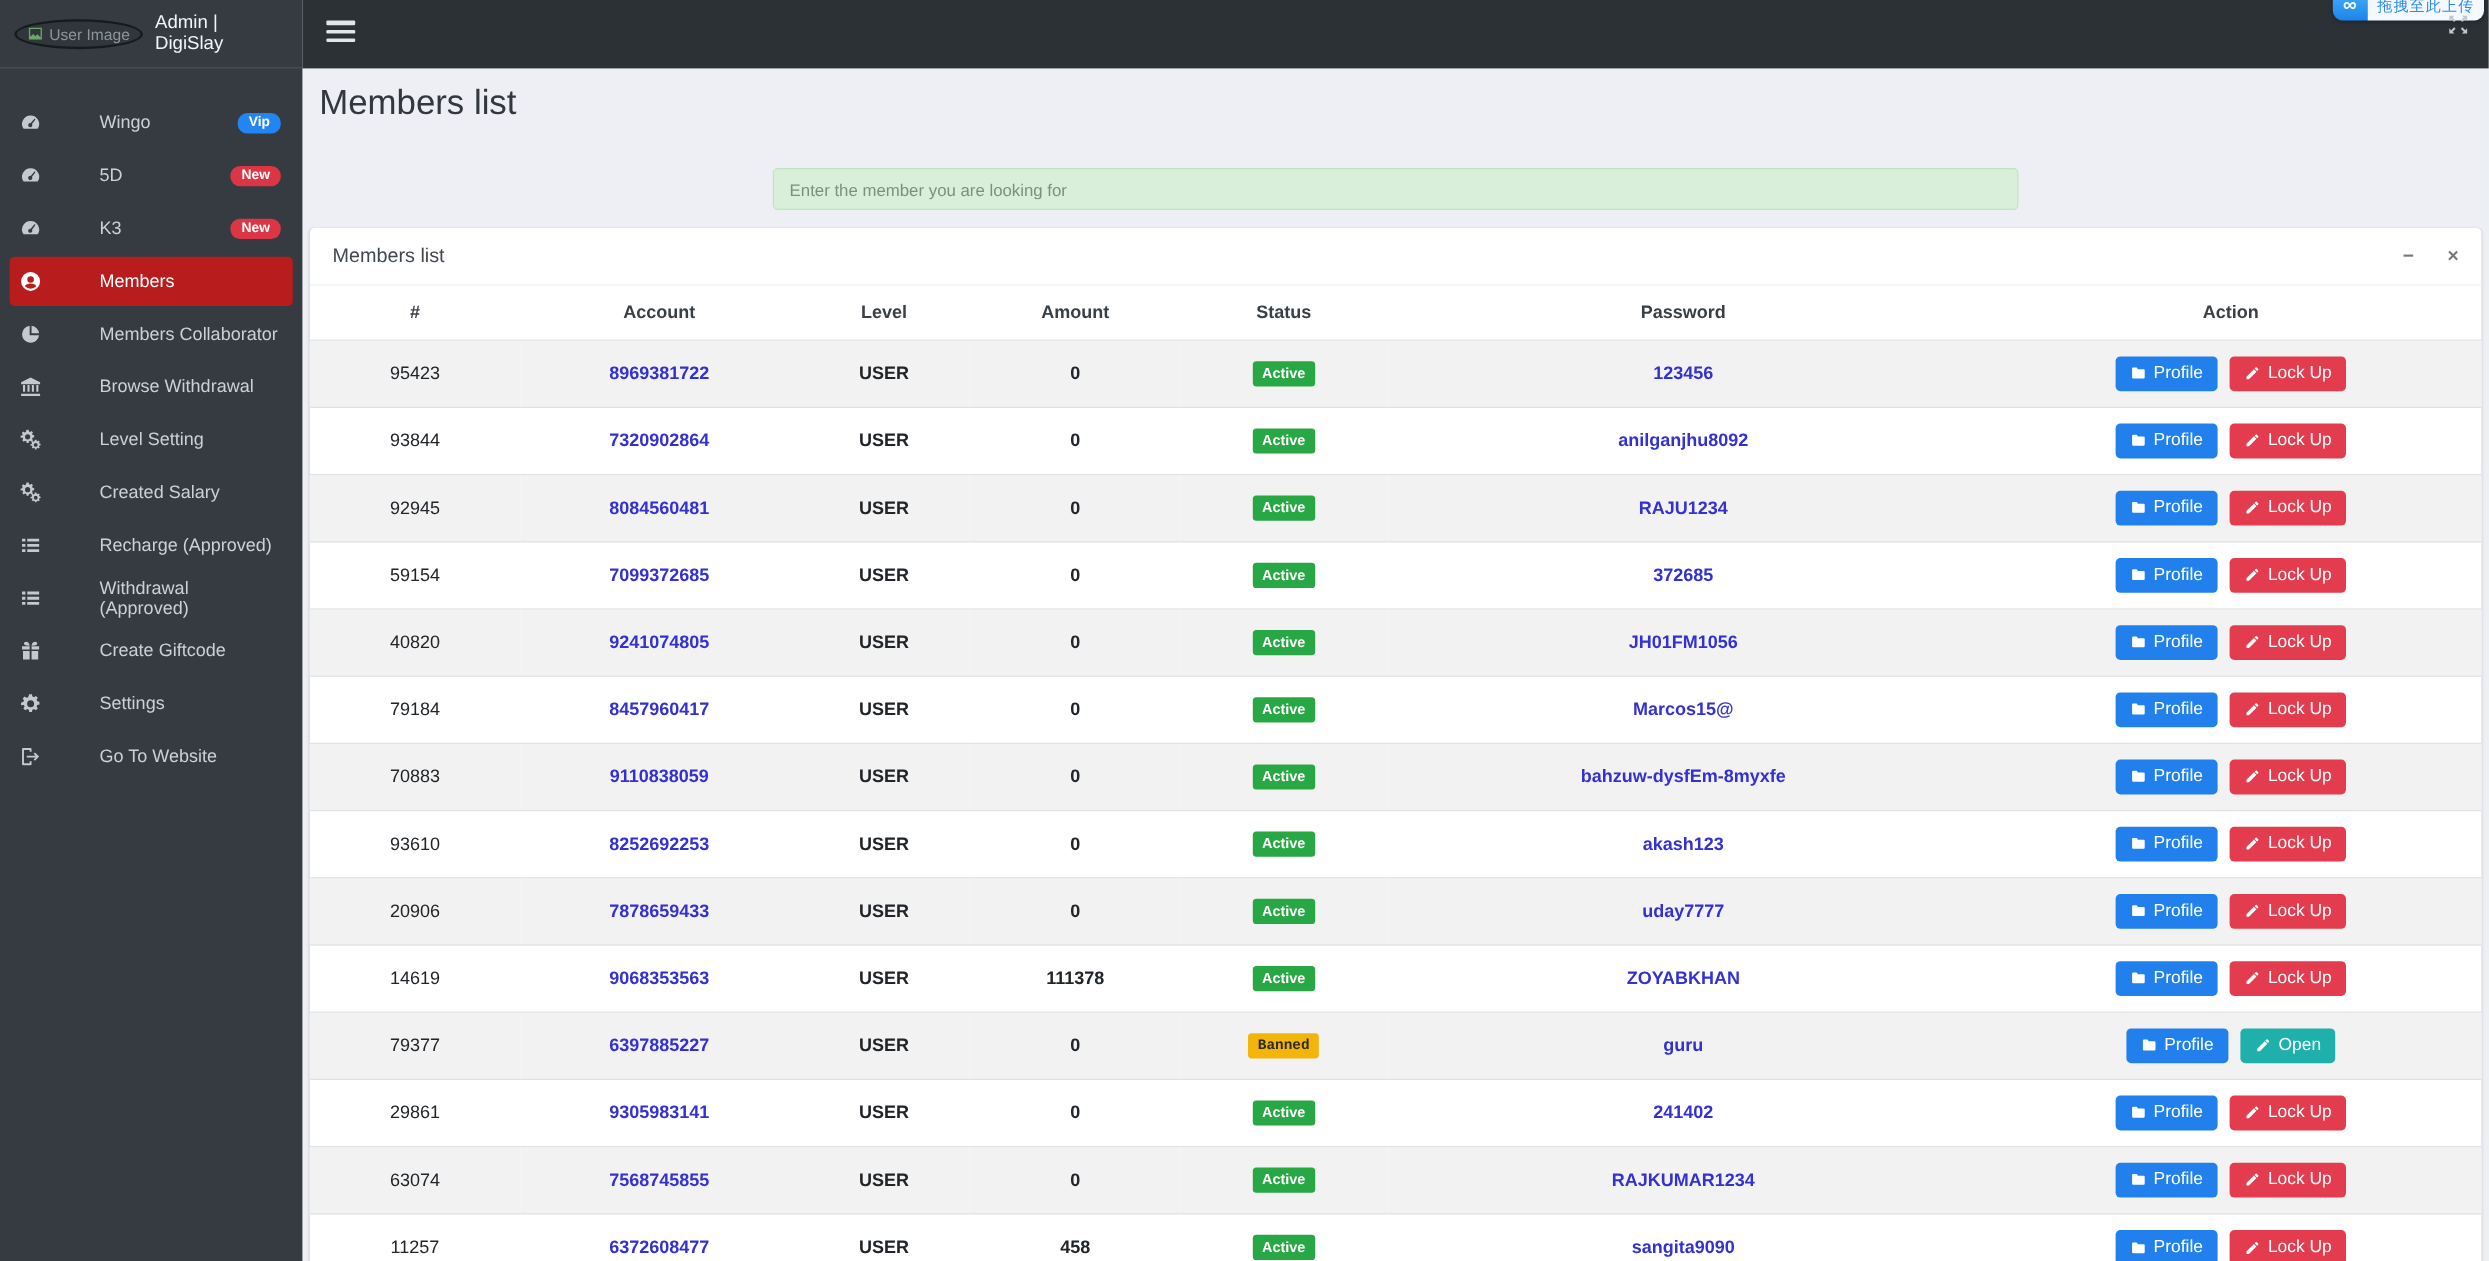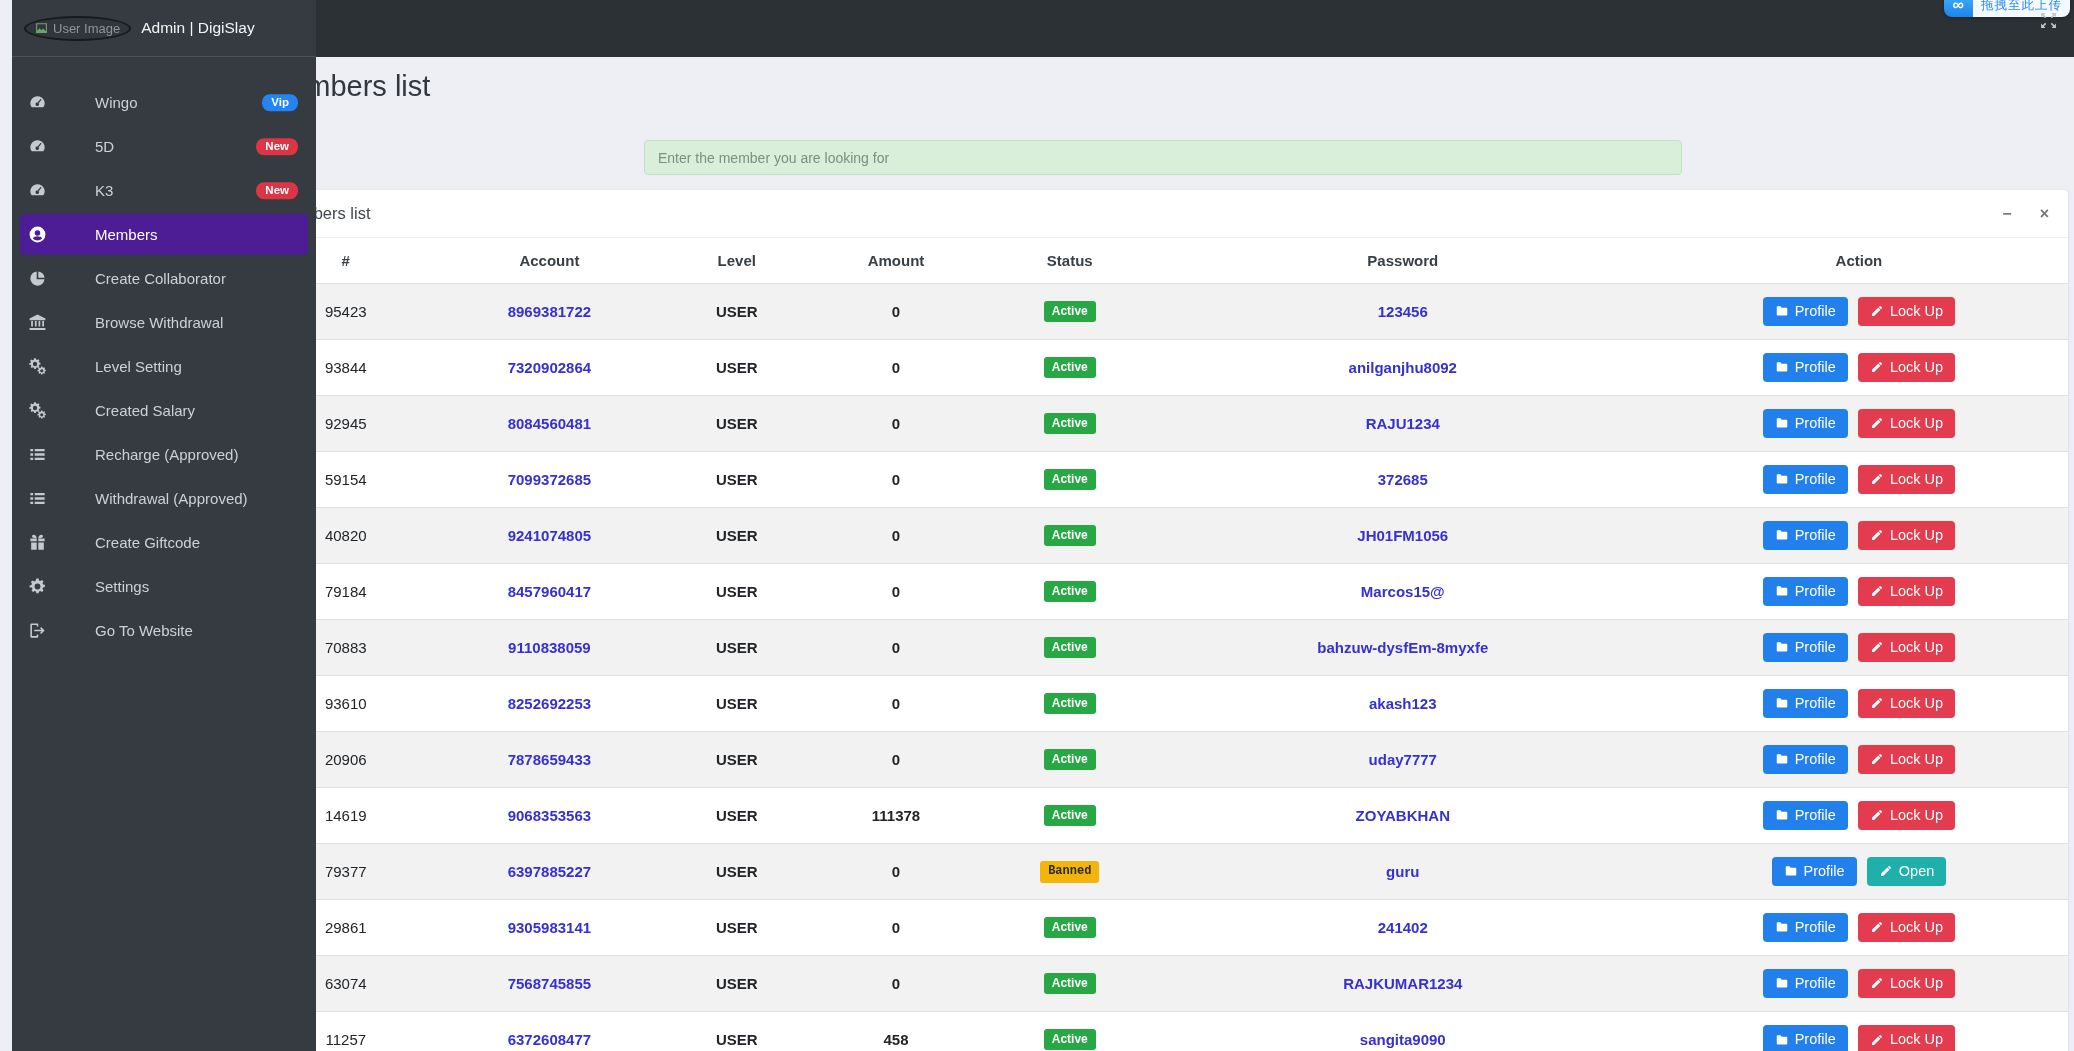"User Image" .sidebar { left: 12px -> 0; width: 304px -> 252px }
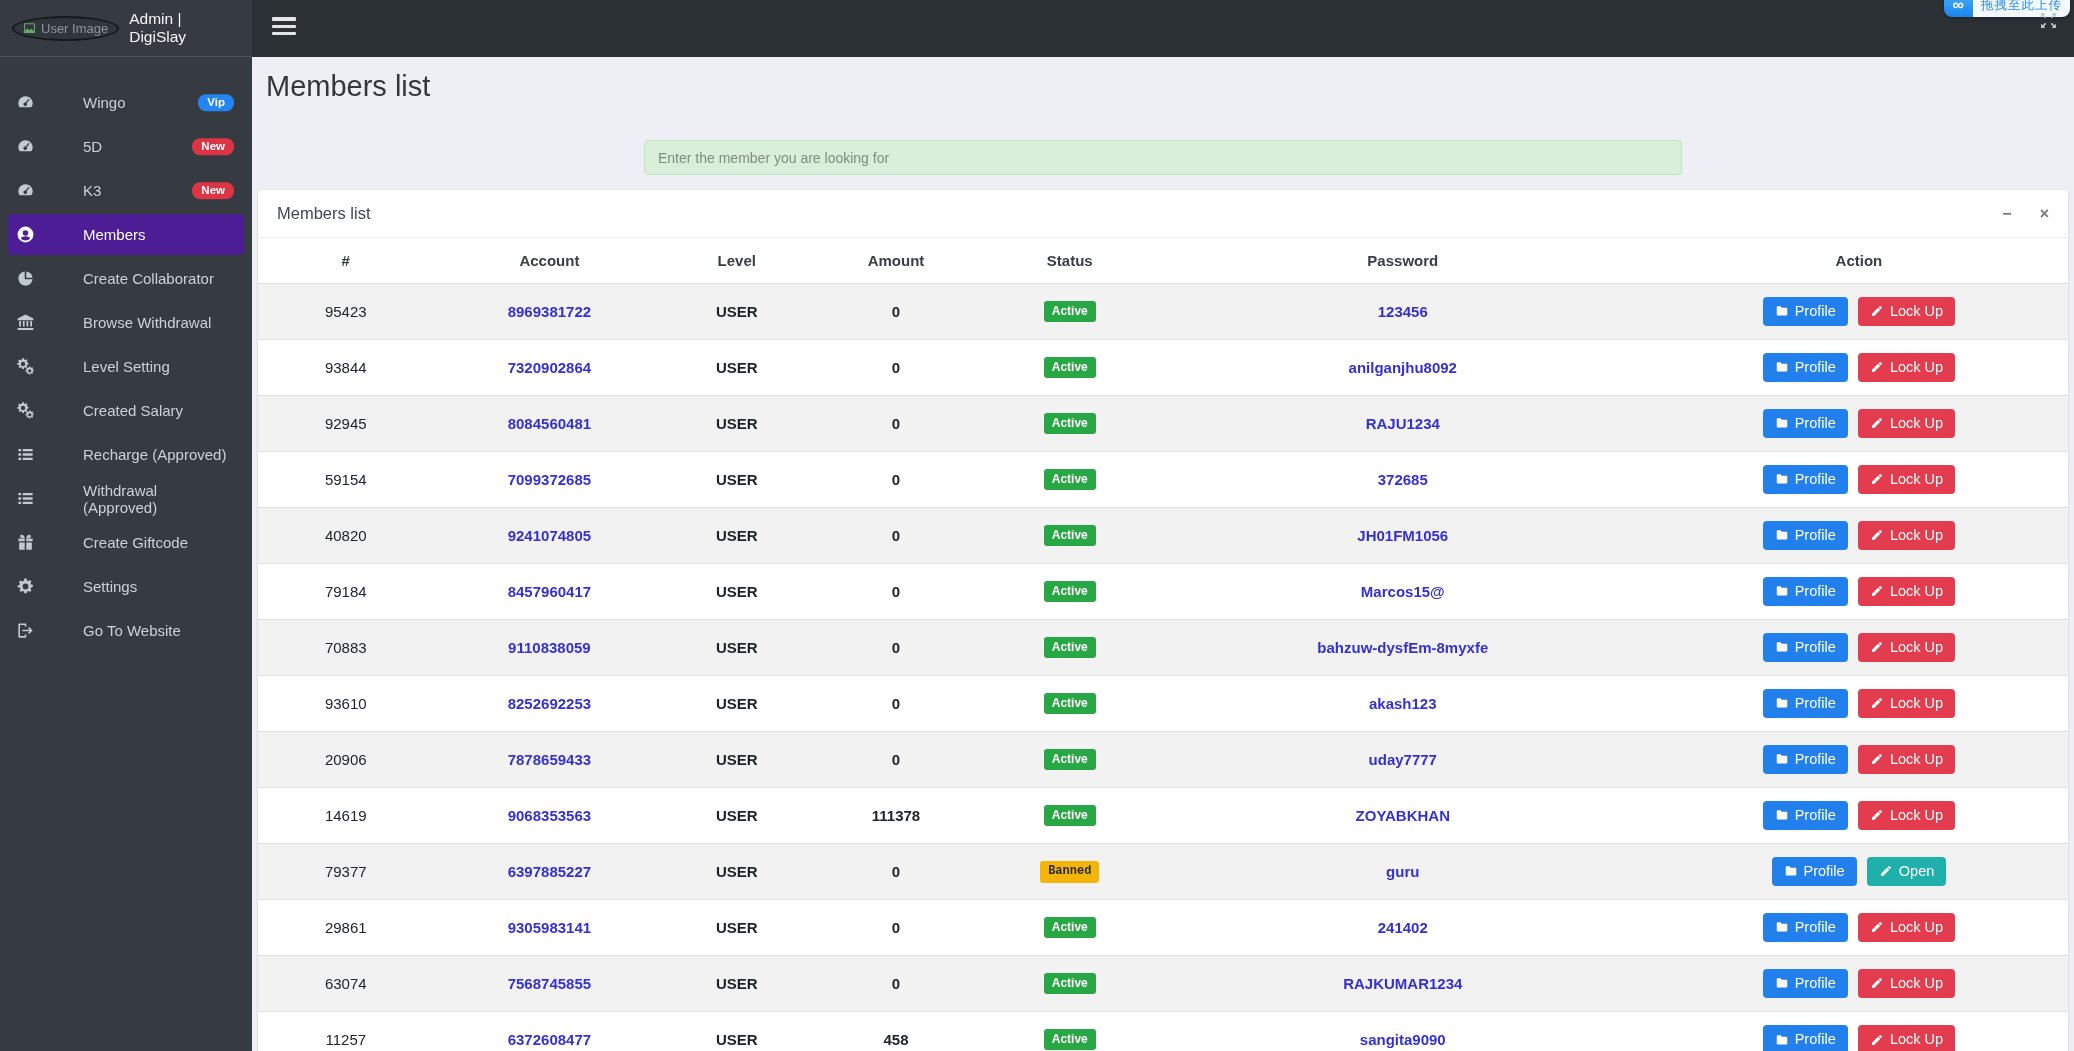"Members" .menu-item.active { background: #4c1d95 -> #b91c1c }
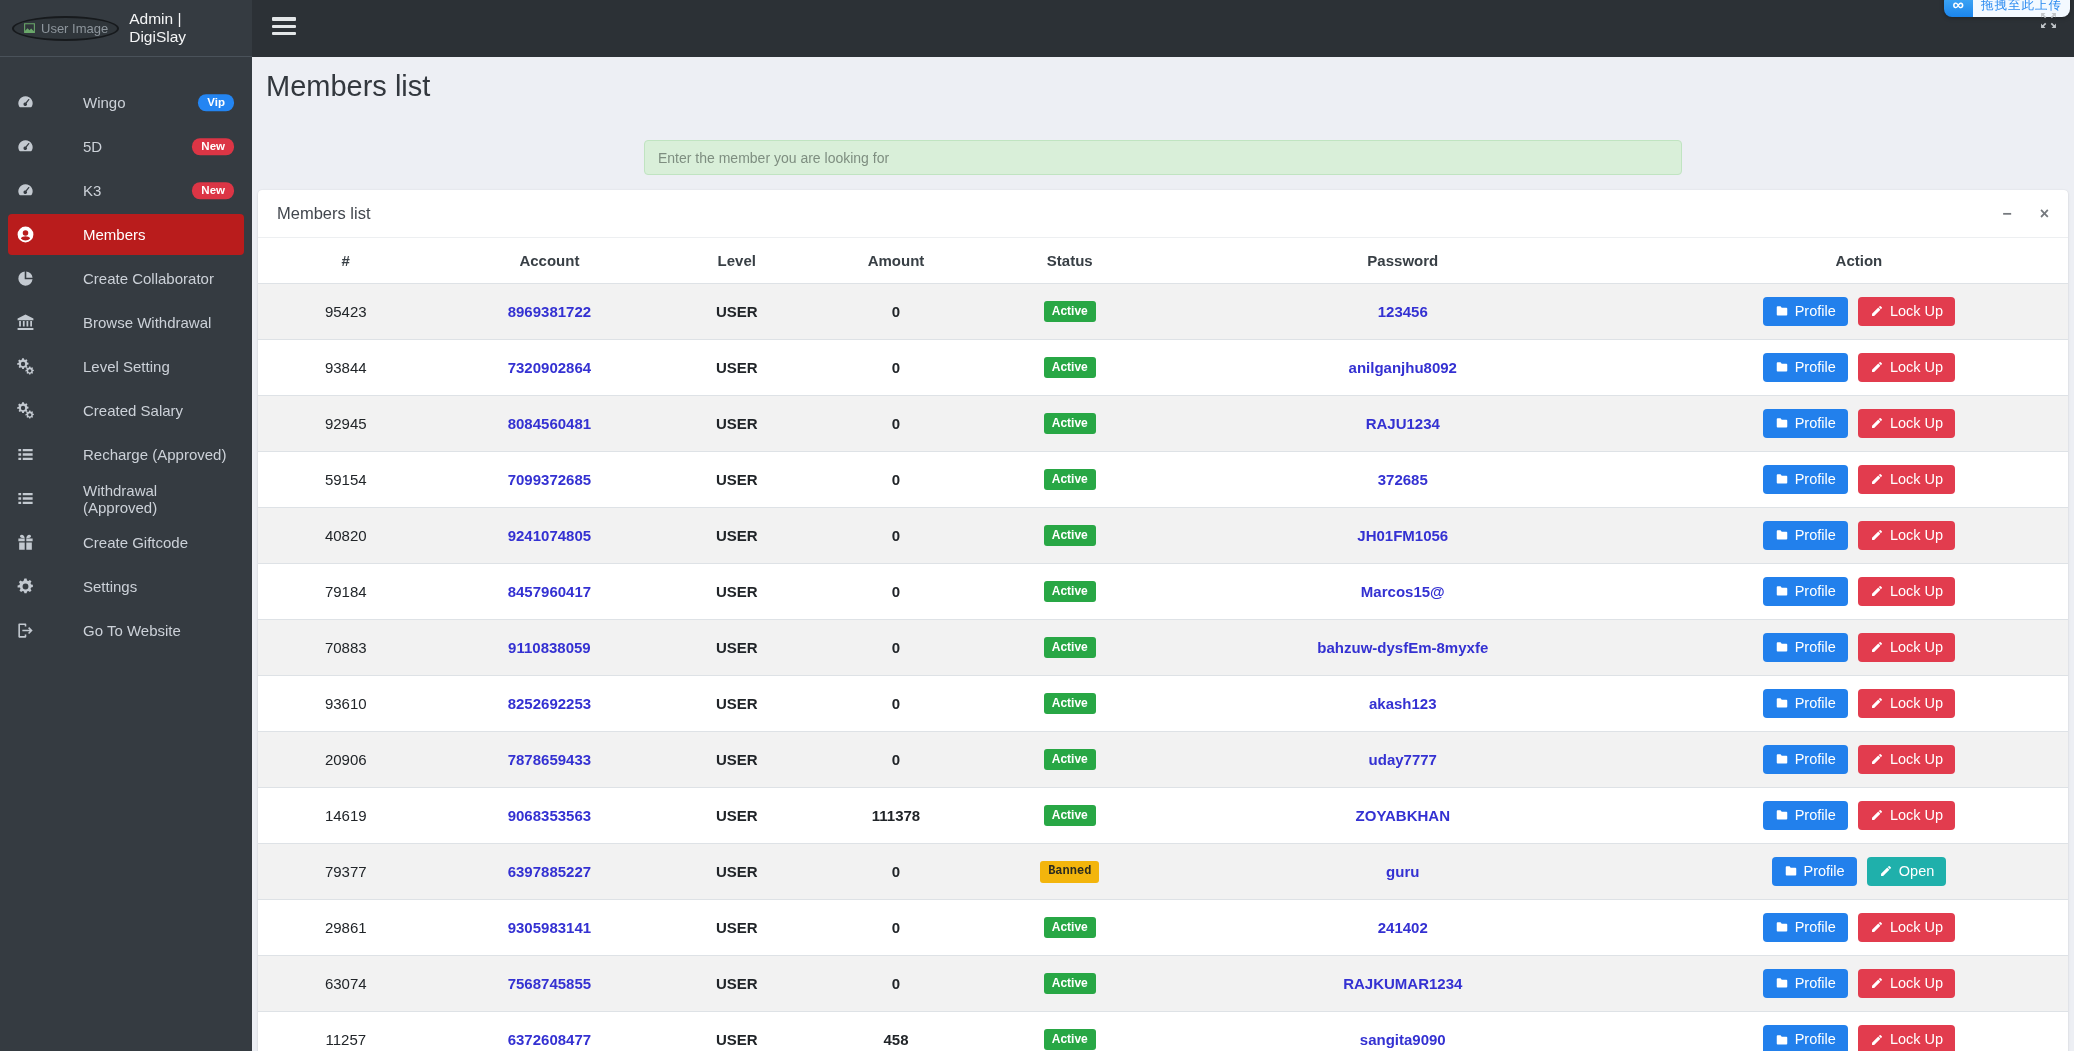"Create Collaborator" span.mi-label { text: Create -> Members }
